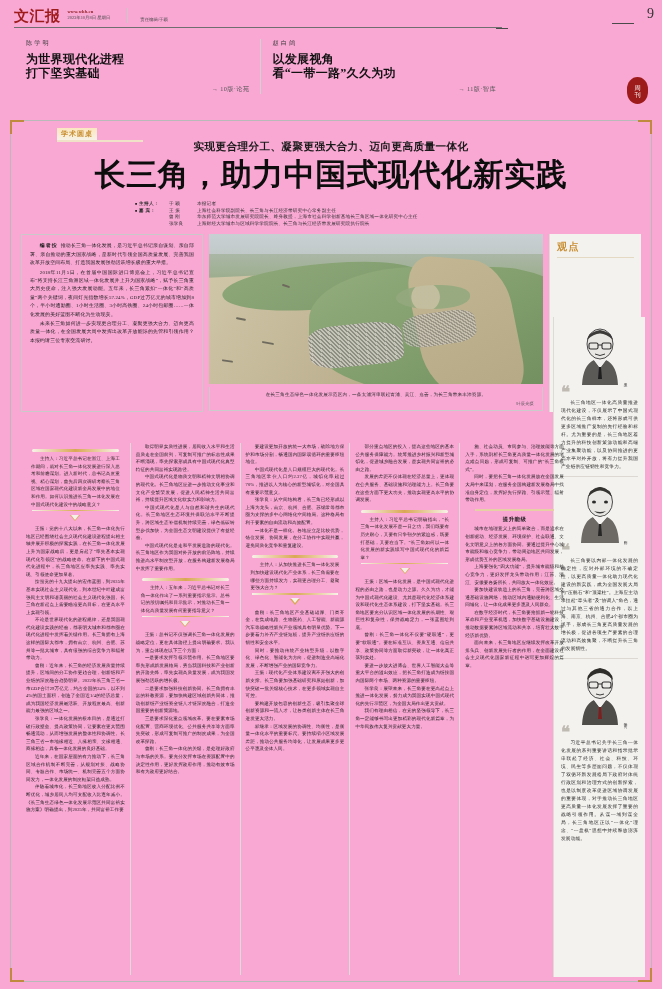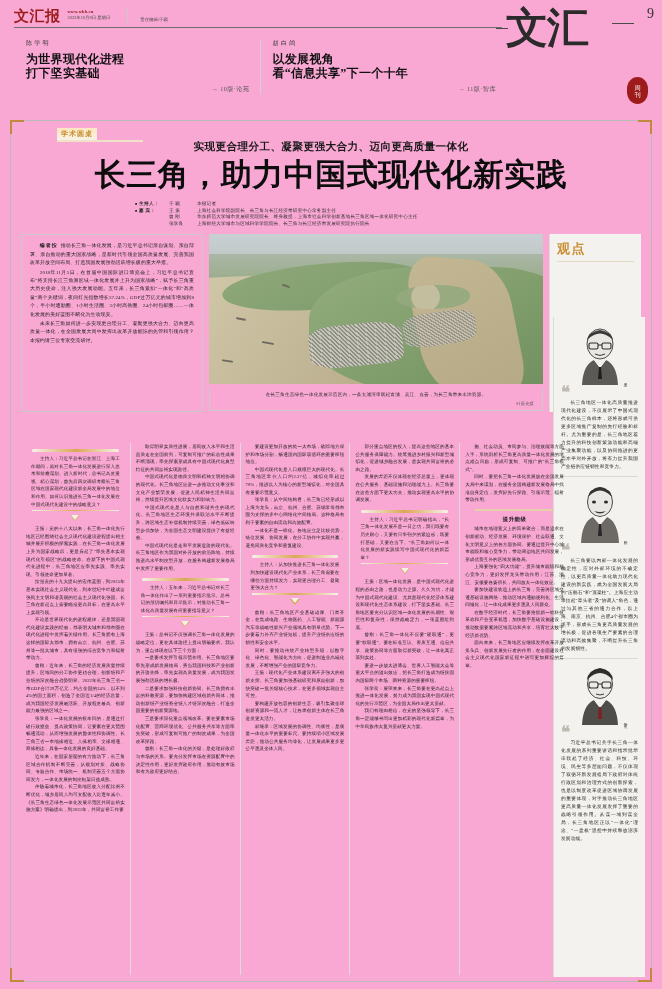"文汇" div.logo-cn { html: <div>文汇</div> -> none }
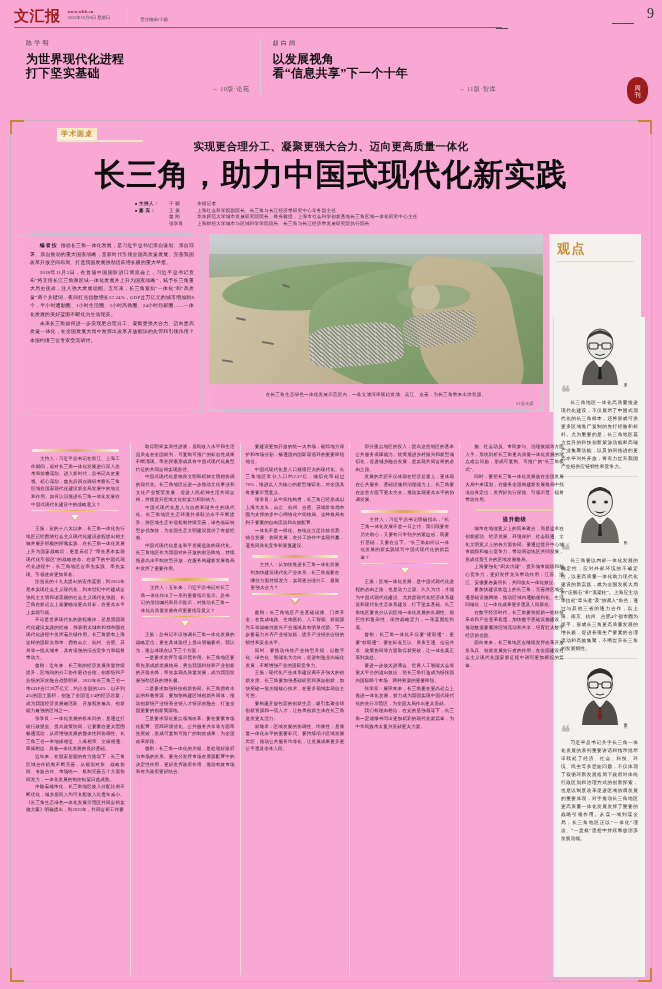"看“信息共享”下一个十年" div { text: 信息共享”下一个十年 -> 一带一路”久久为功 }
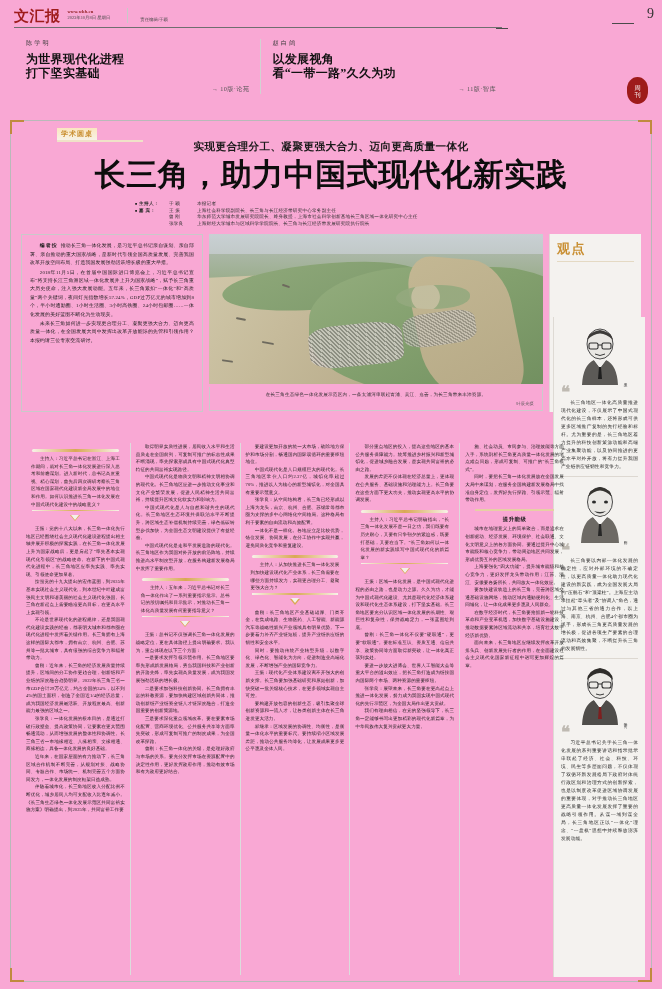"观点" .view-head { font-size: 13px -> 10px }
